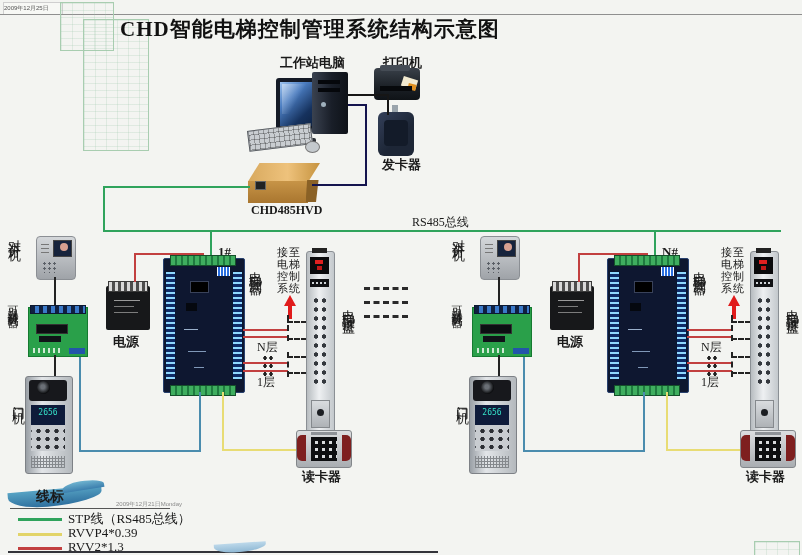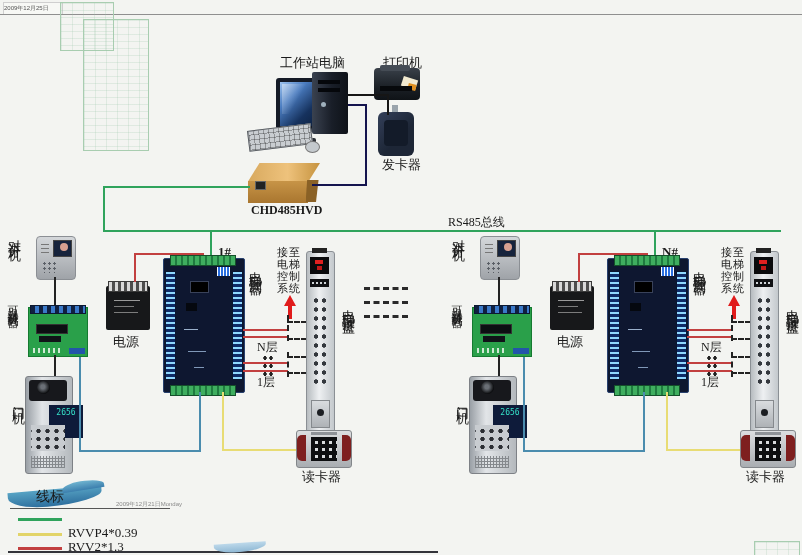"CHD智能电梯控制管理系统结构示意图" div { html: none -> <div>CHD智能电梯控制管理系统结构示意图</div> }
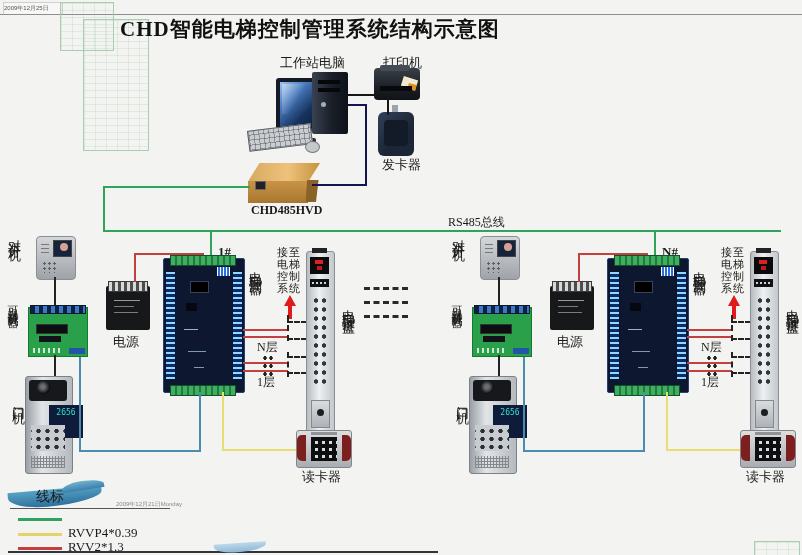"工作站电脑" .lbl { font-weight: none -> bold }
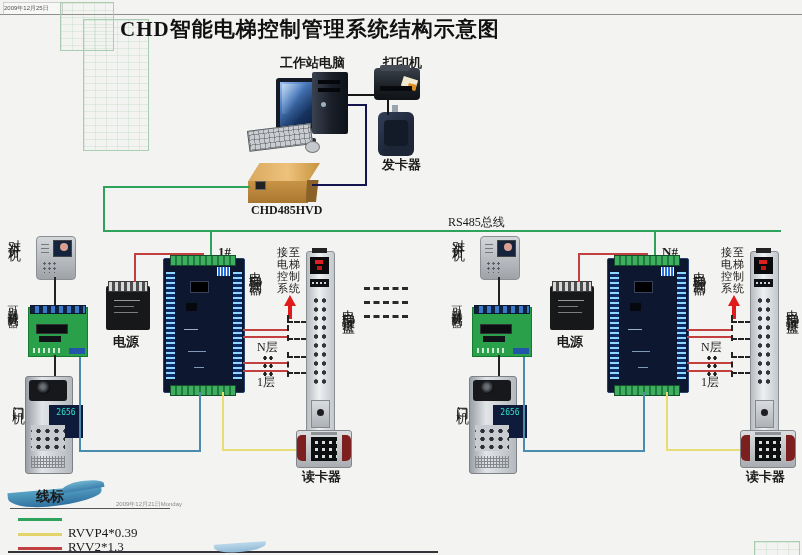"RS485总线" div.lbl-sm { left: 448px -> 412px }
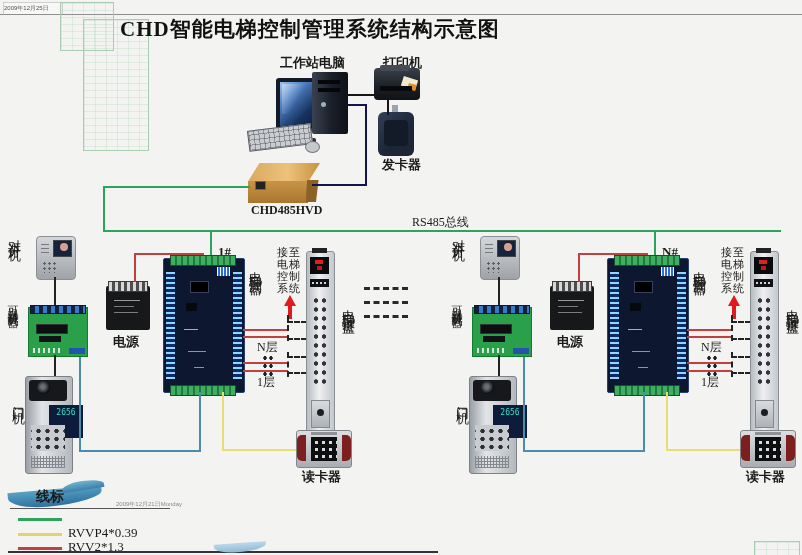"2656" .door .lcd { left: 23px -> 5px }
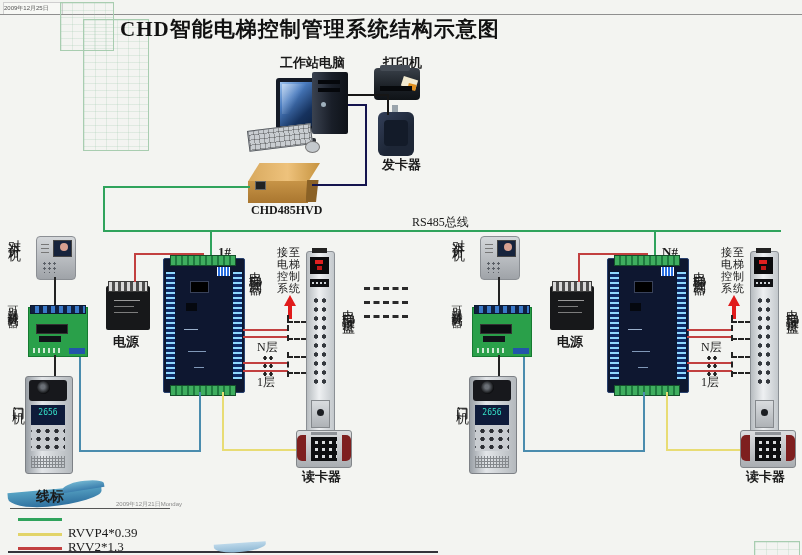"STP线（RS485总线）" div.leg-label { html: none -> <div>STP线（RS485总线）</div> }
